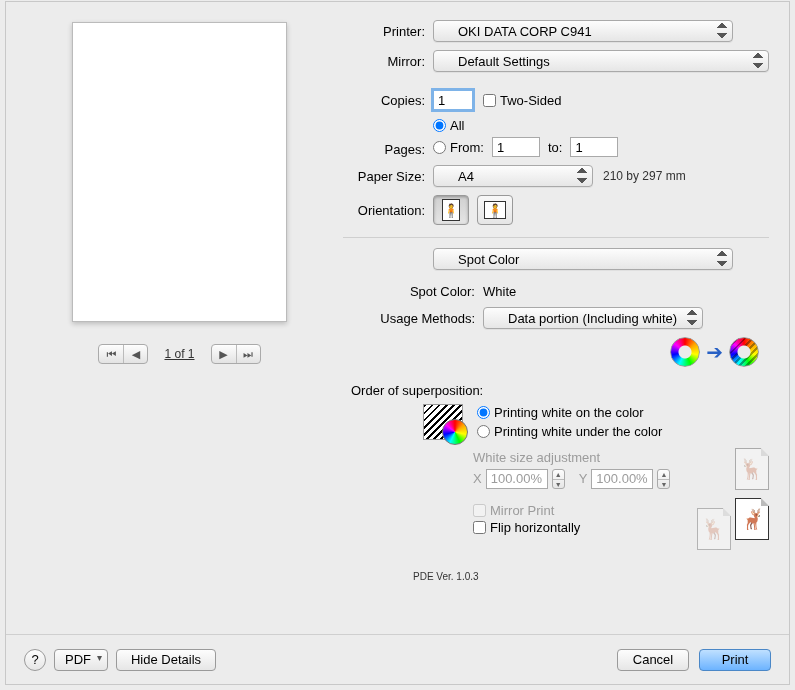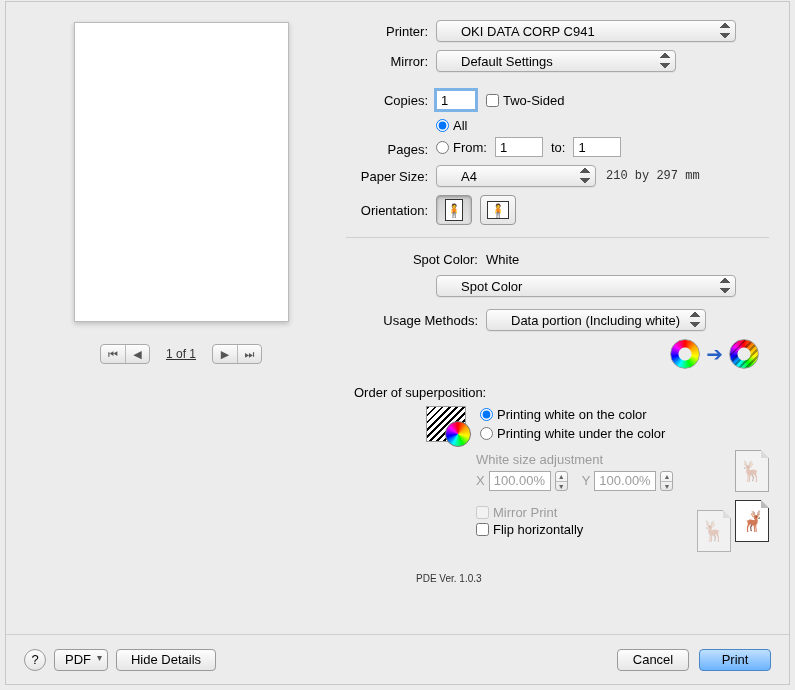"Default Settings" span.fake-select { width: 240px -> 336px }
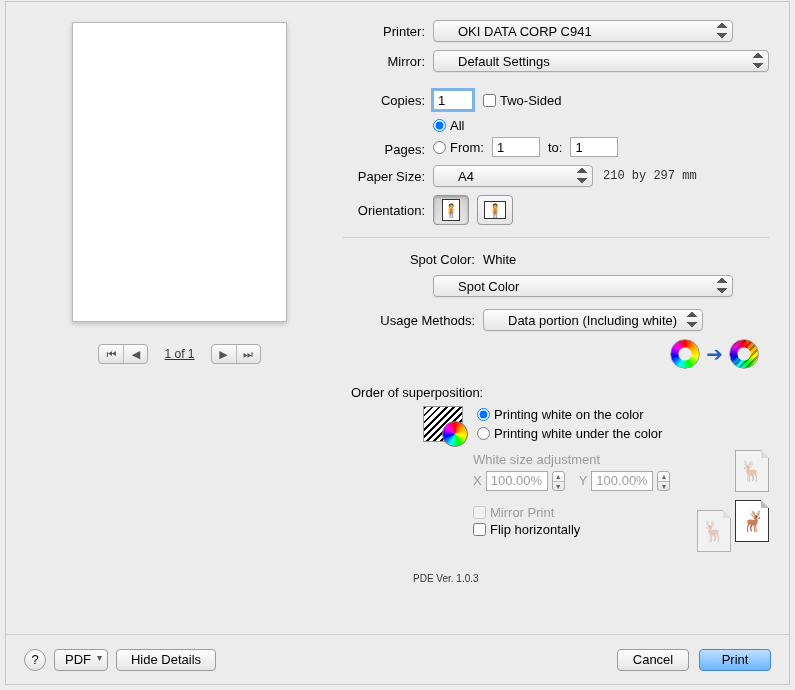"210 by 297 mm" .small { font-family: Liberation Mono, monospace -> none }
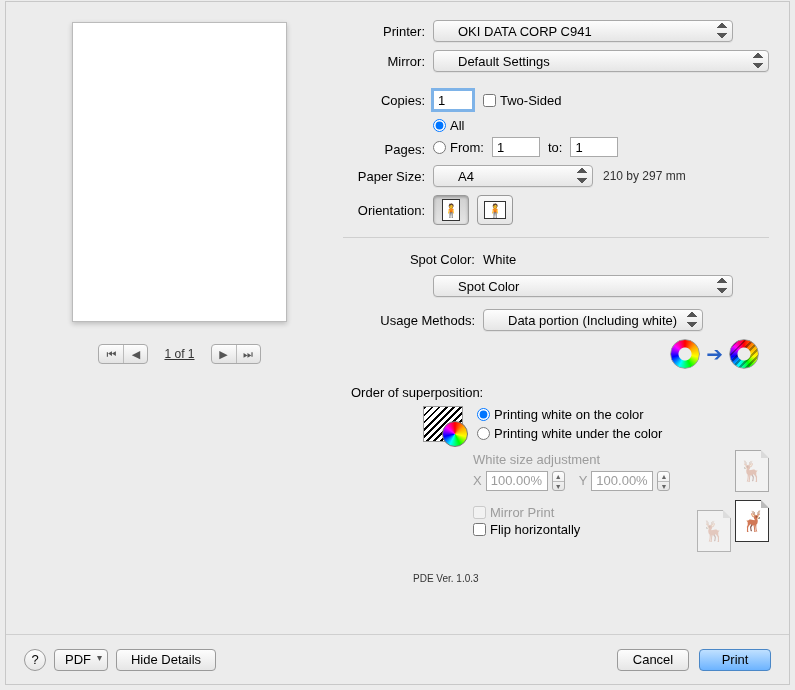"Spot Color:" div.row { order: before "Spot Color" -> after "Spot Color" }
